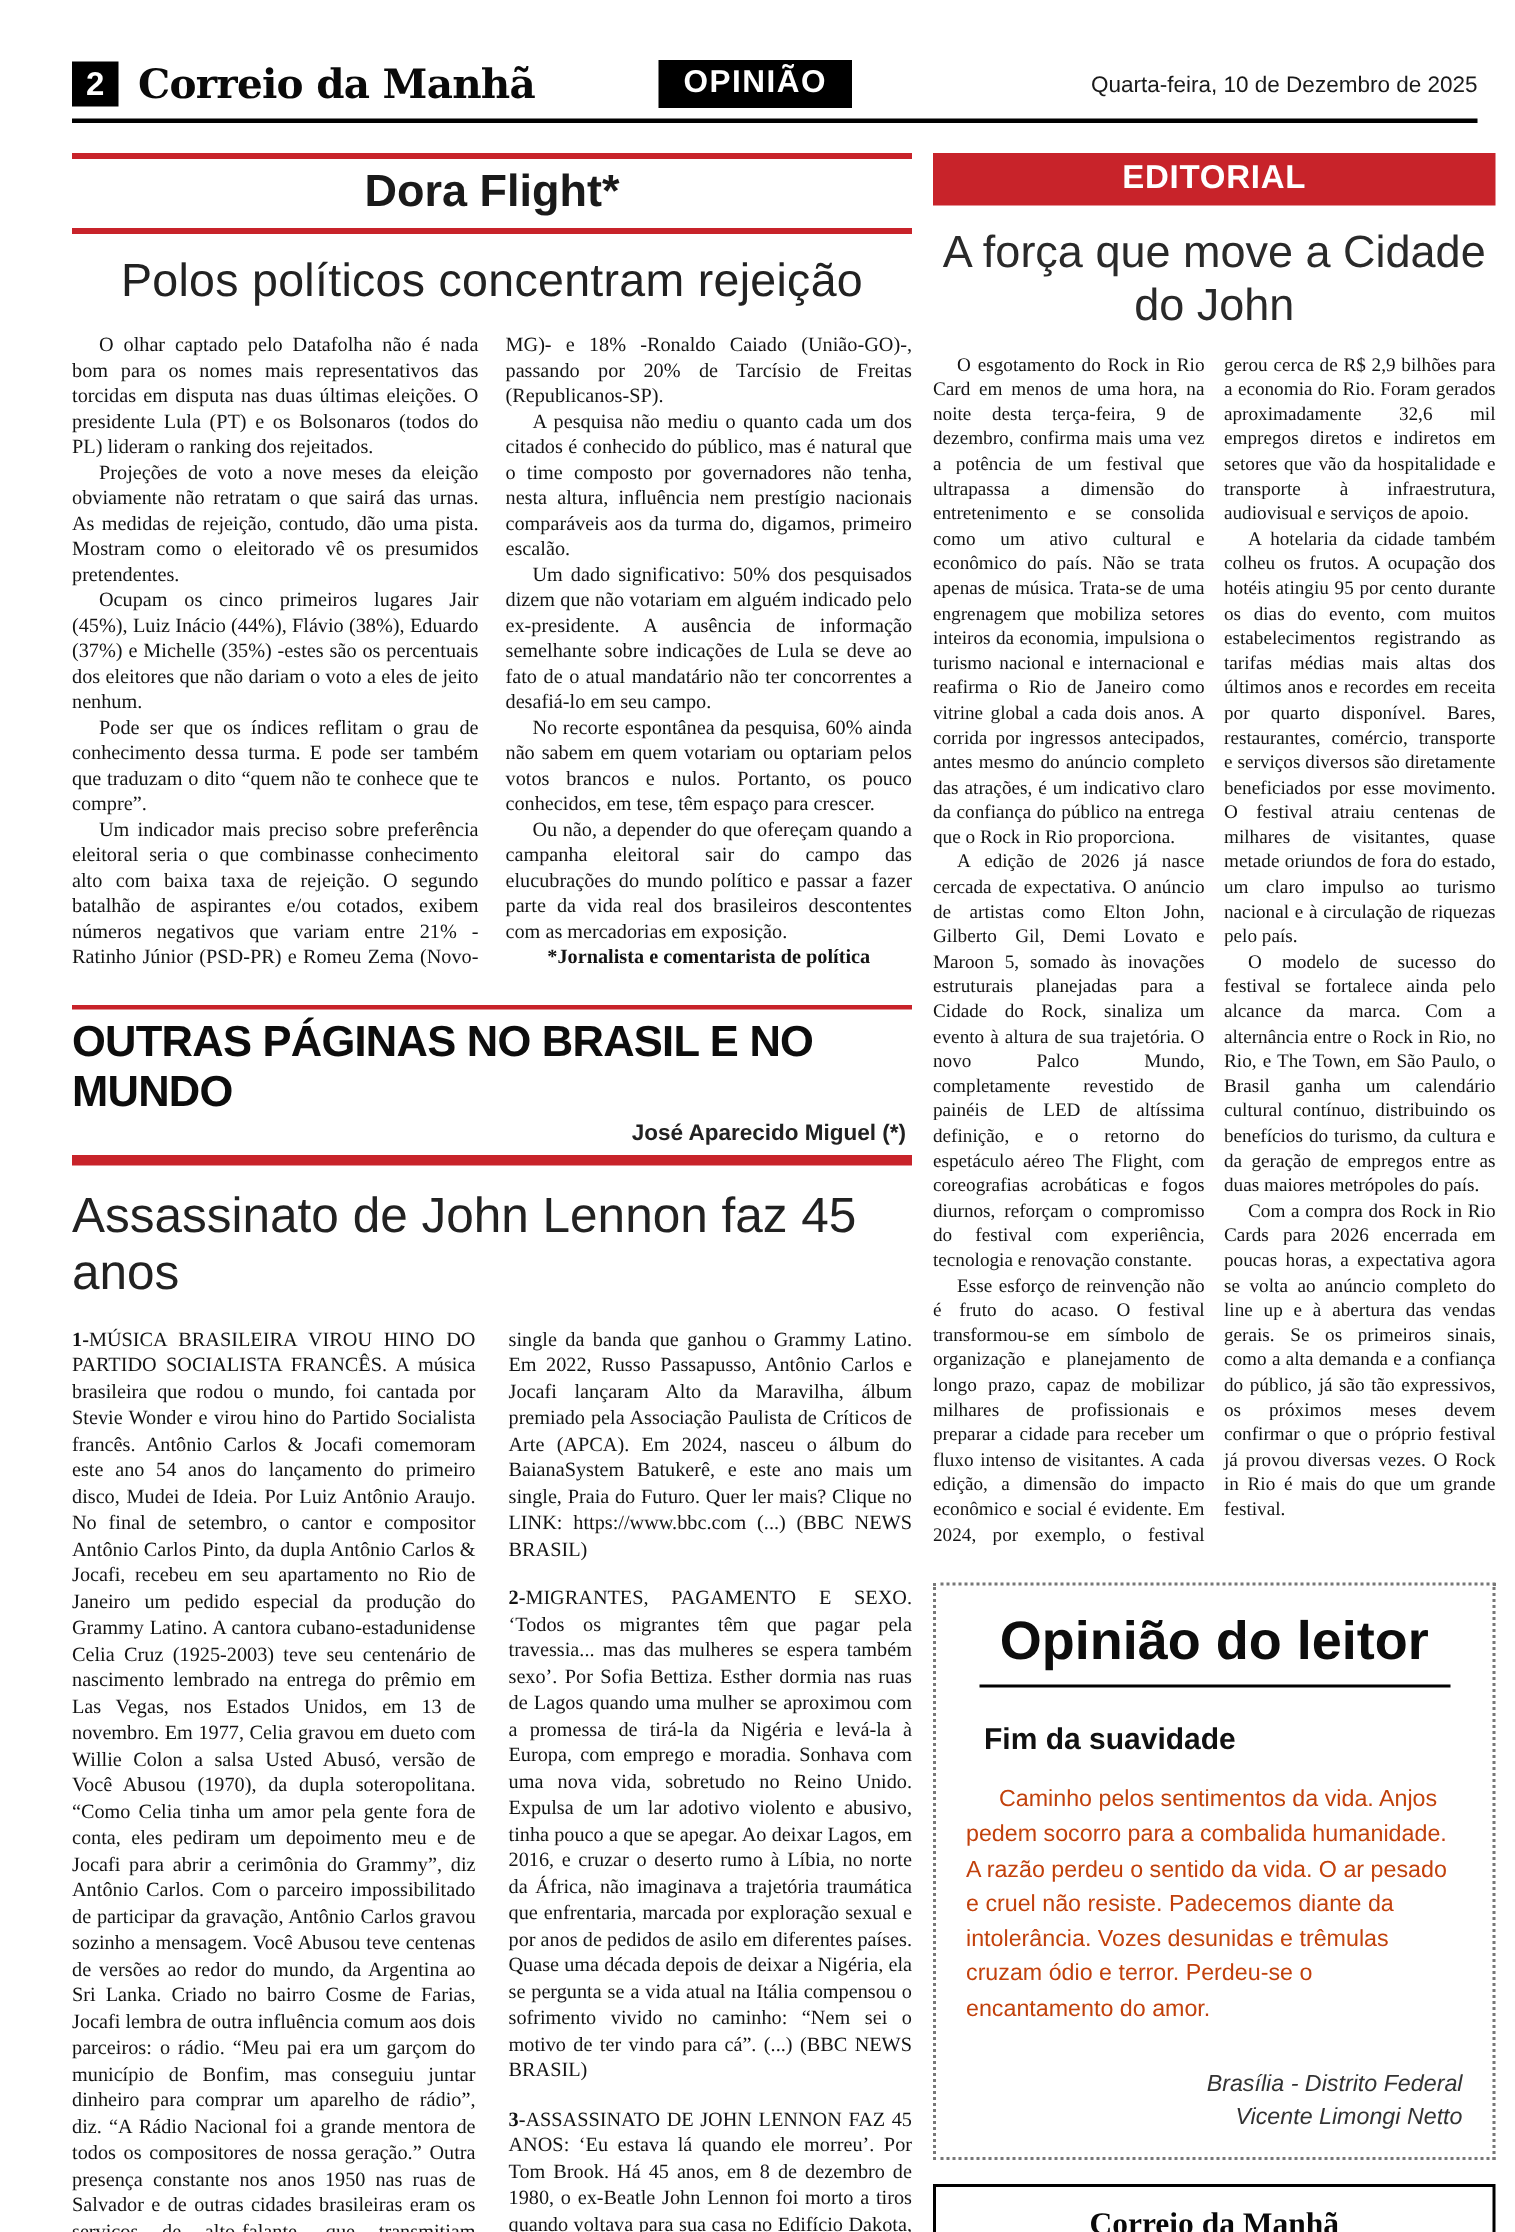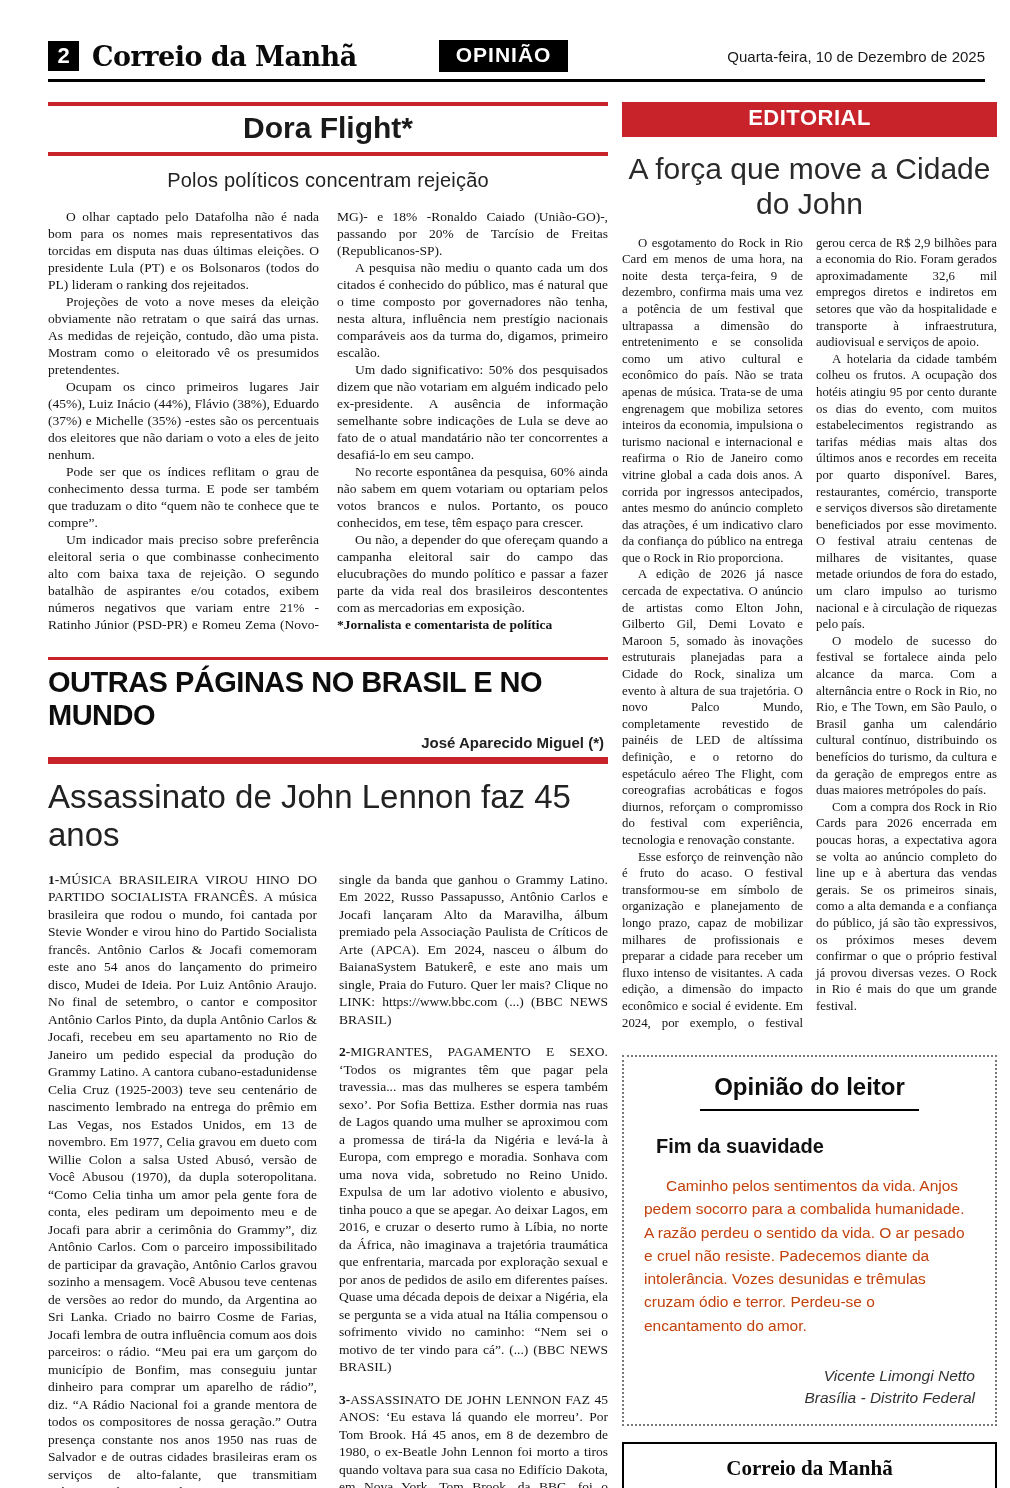"Polos políticos concentram rejeição" .dora-headline { font-size: 20px -> 31px }
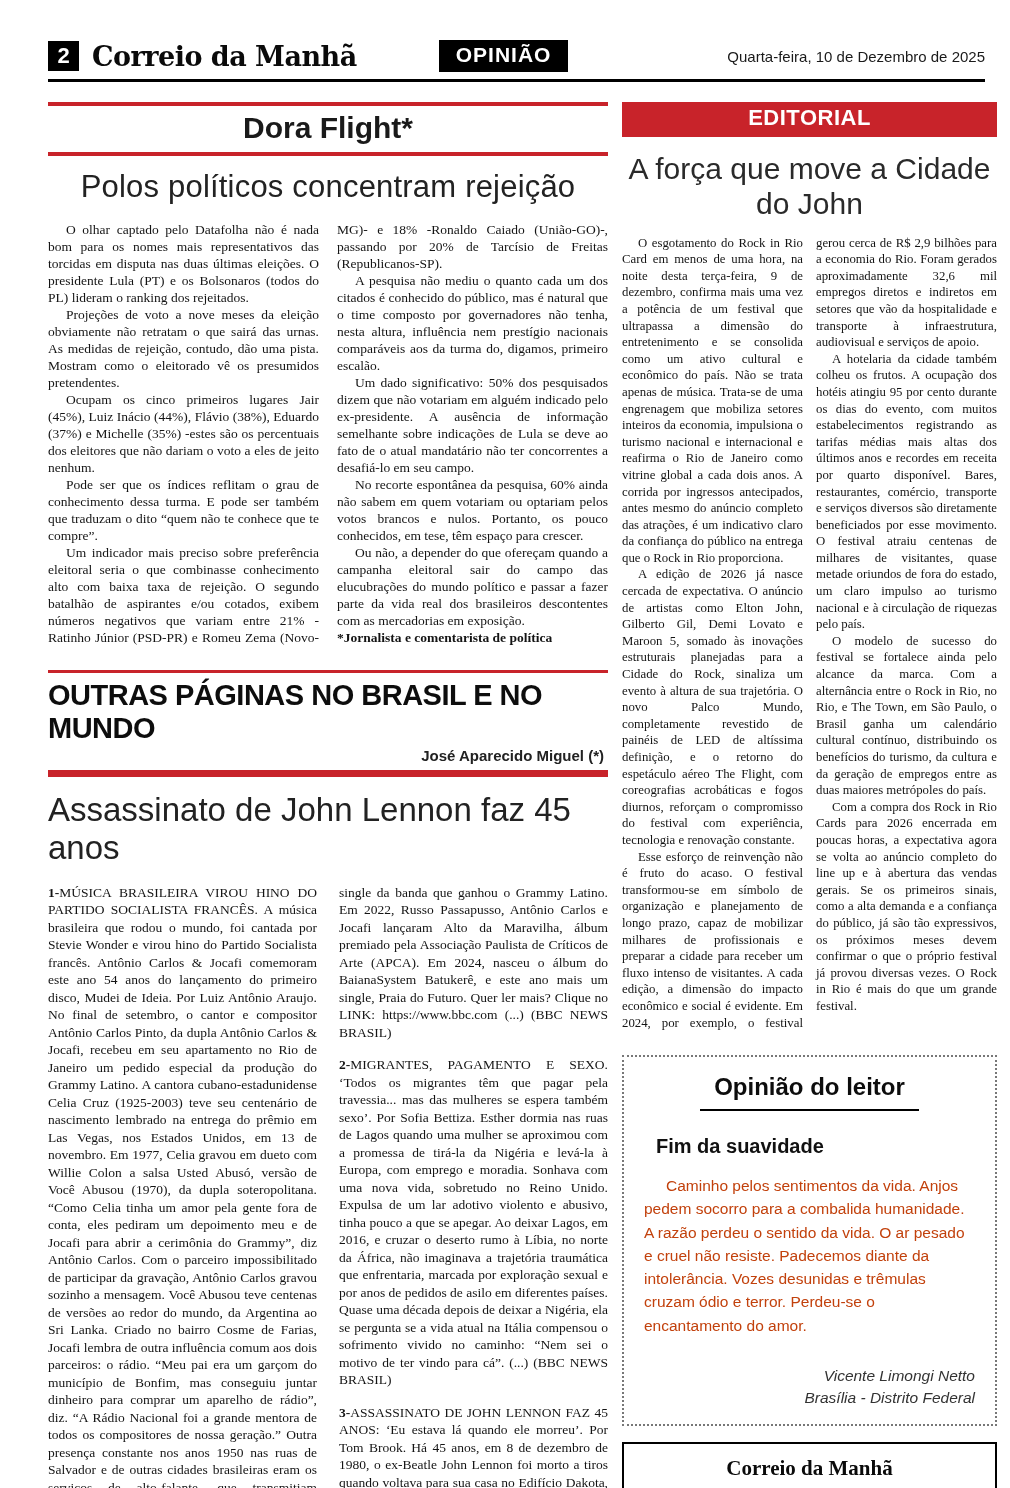"*Jornalista e comentarista de política" .credit { text-align: left -> center }
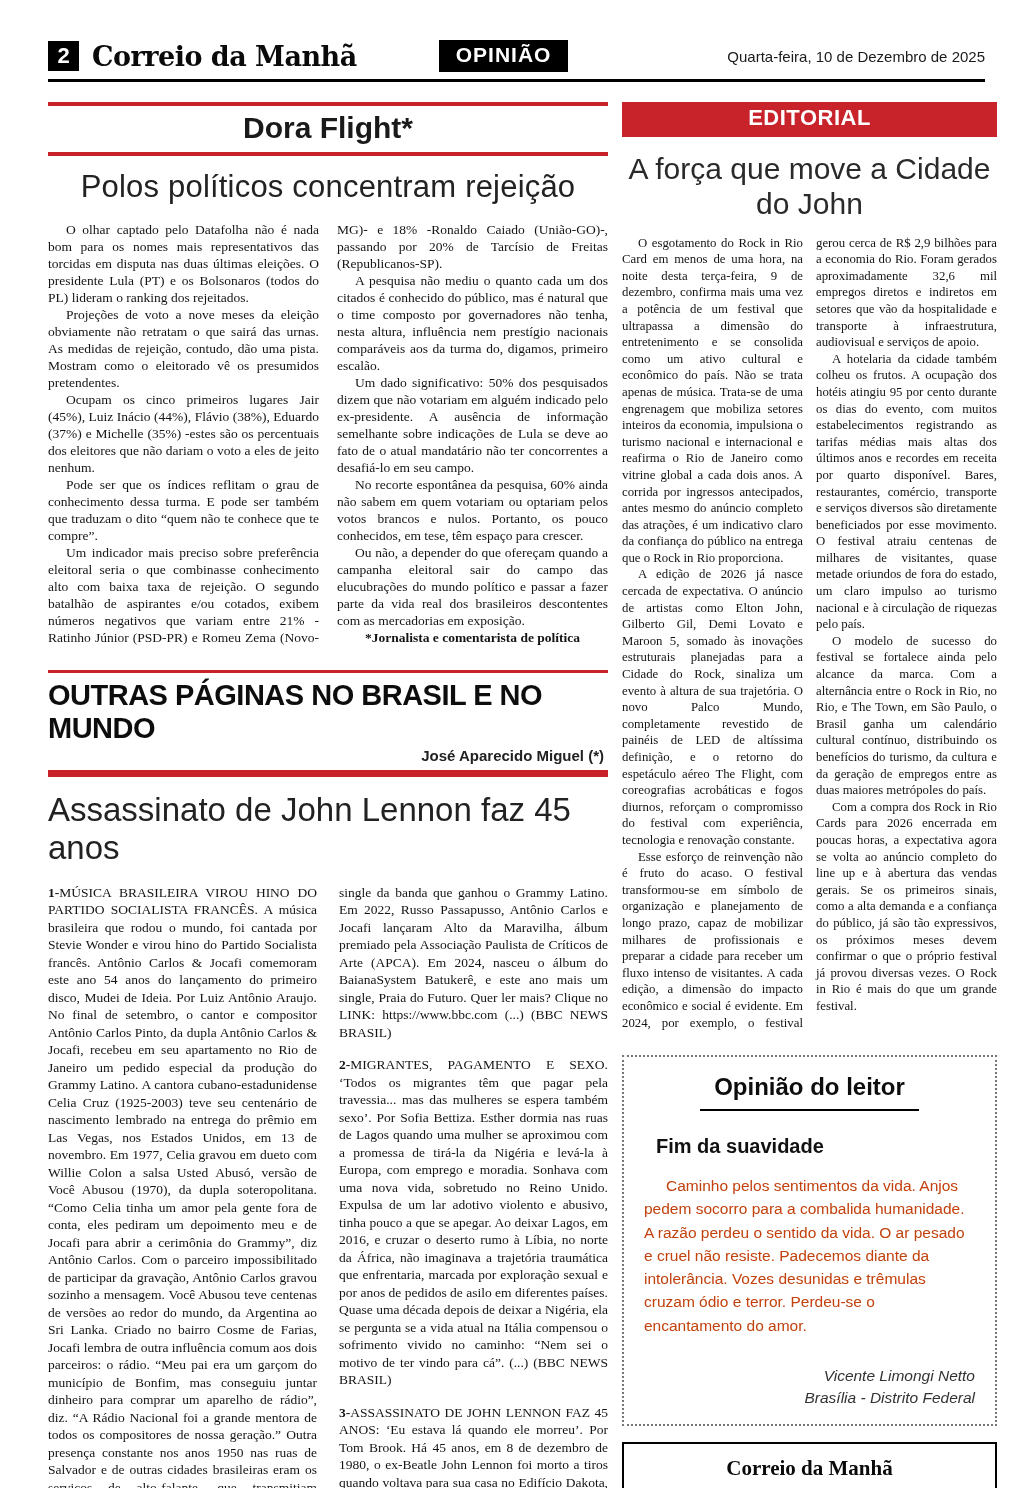"Opinião do leitor" .reader-title { font-size: 24px -> 36px }
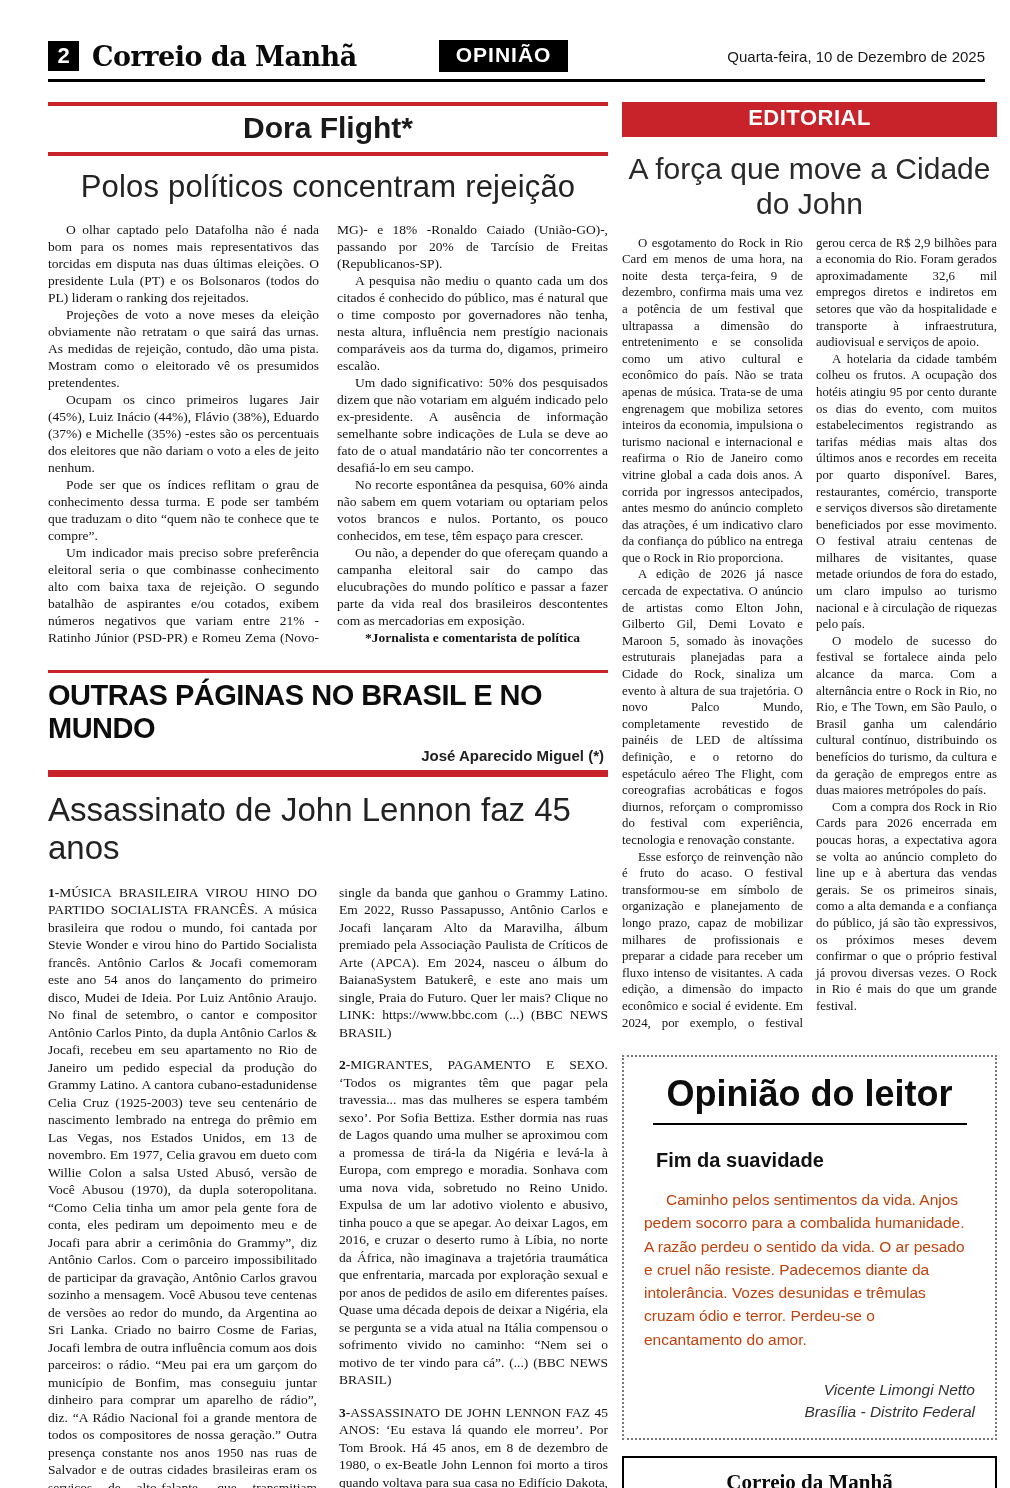"Vicente Limongi Netto" div { order: before "Brasília - Distrito Federal" -> after "Brasília - Distrito Federal" }
